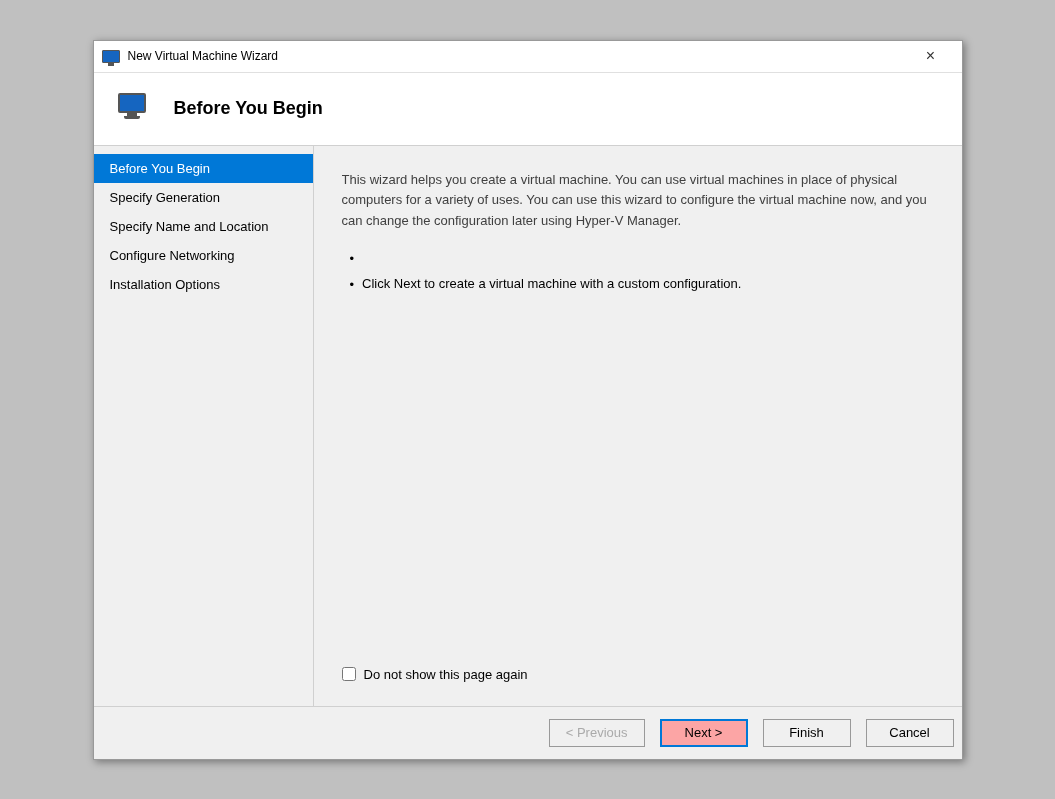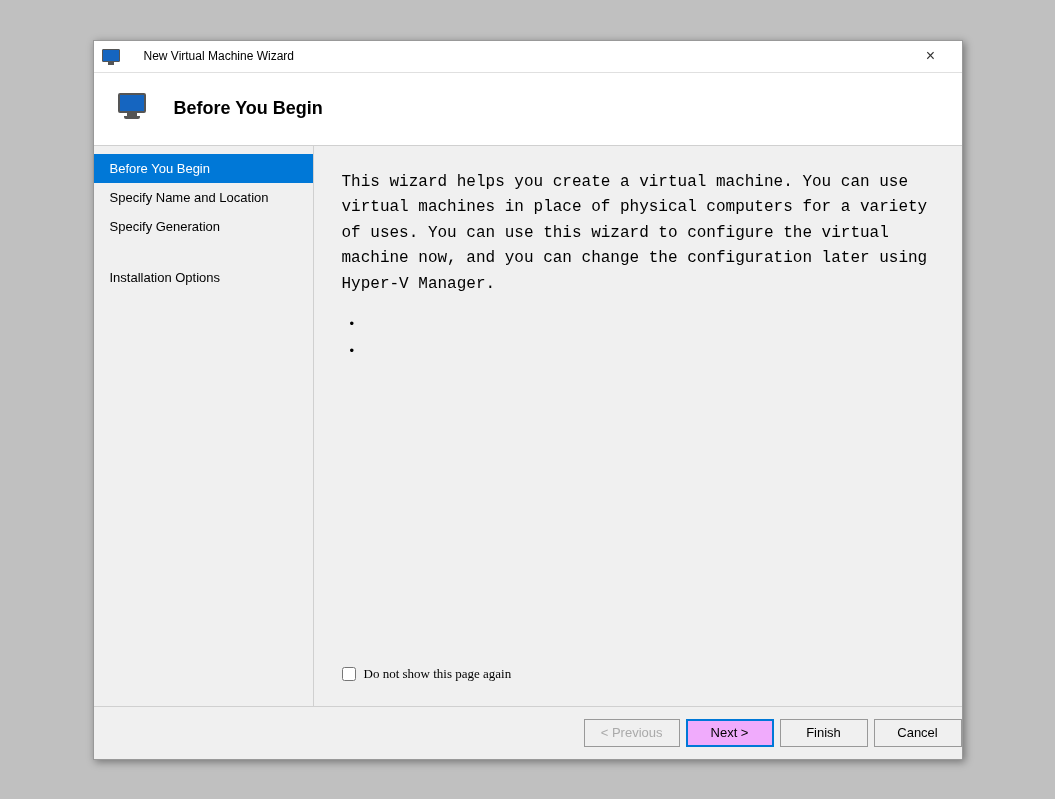"New Virtual Machine Wizard" .title-bar-left { align-items: flex-start -> flex-end; gap: 24px -> 8px }
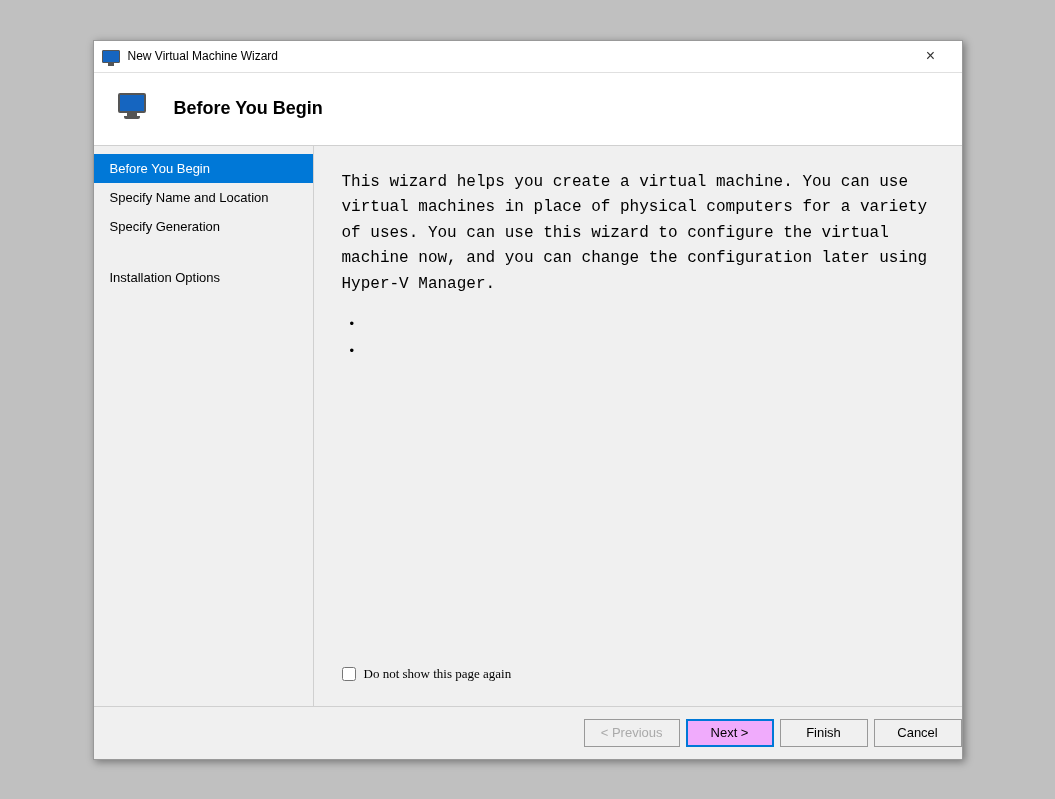"This wizard helps you create" .main-text { color: #000000 -> #404040; font-family: Liberation Mono, monospace -> none; font-size: 16px -> 13px }
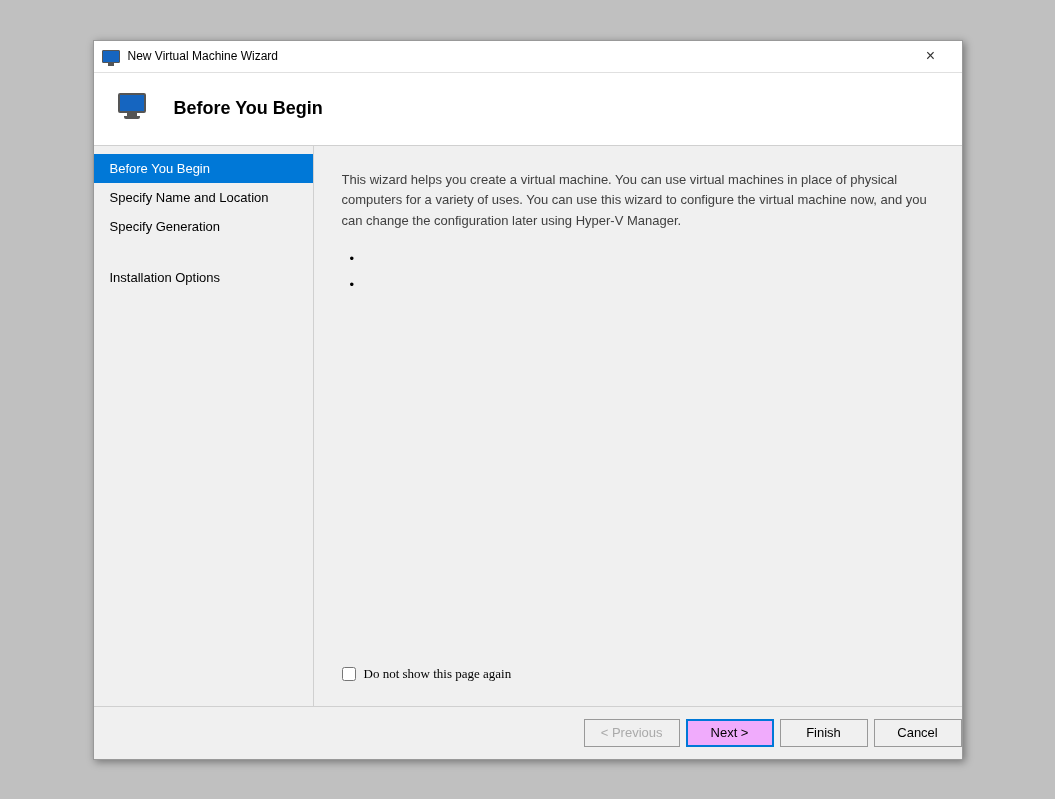"Specify Name and Location" div.sidebar-item { order: before "Specify Generation" -> after "Specify Generation" }
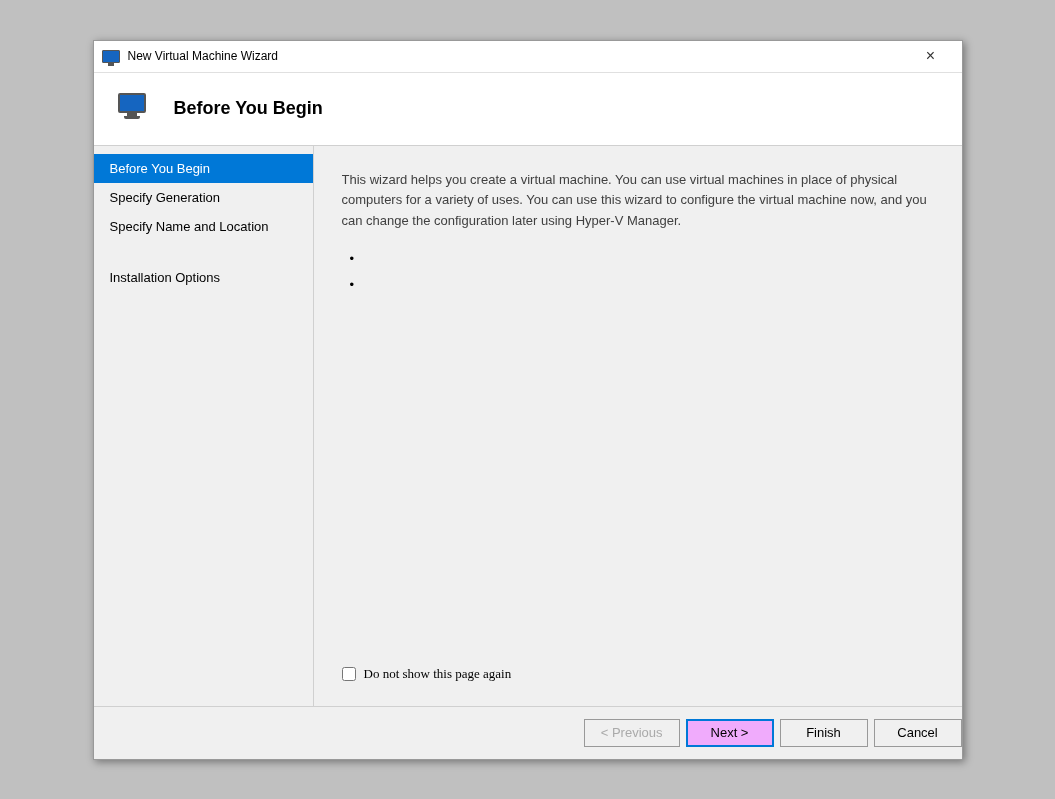"Configure Networking" div.sidebar-item { html: none -> <div>Configure Networking</div> }
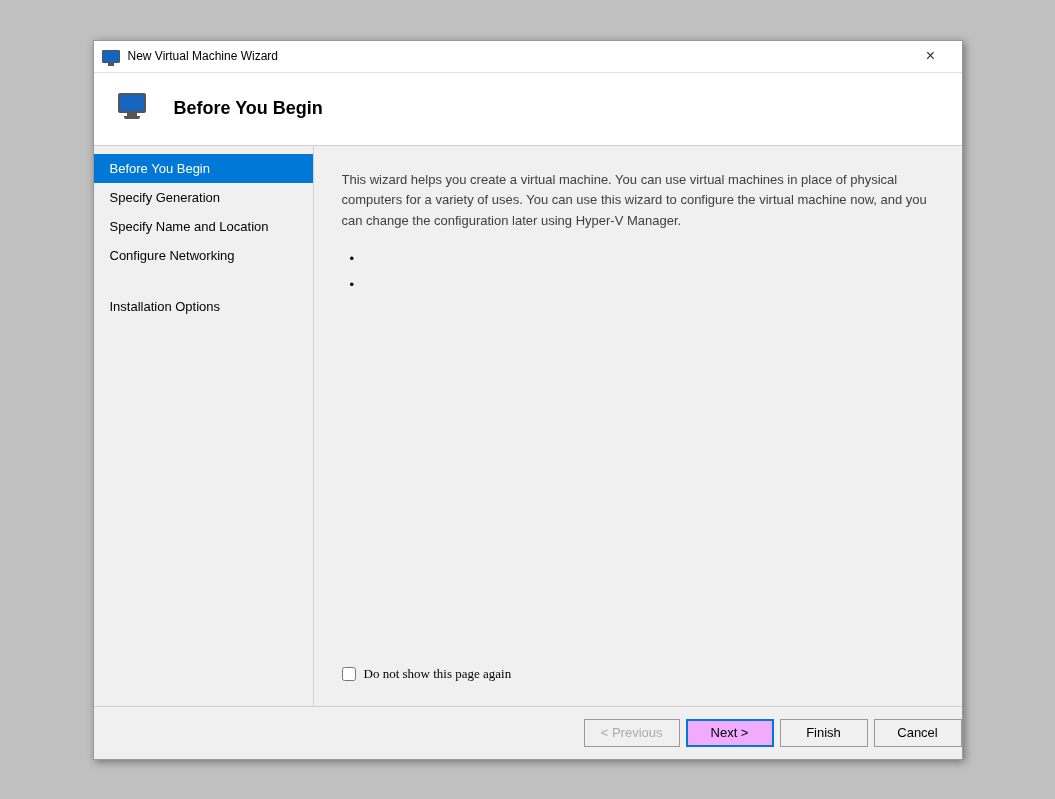"Installation Options" .sidebar-item.sub { margin-top: 22px -> none }
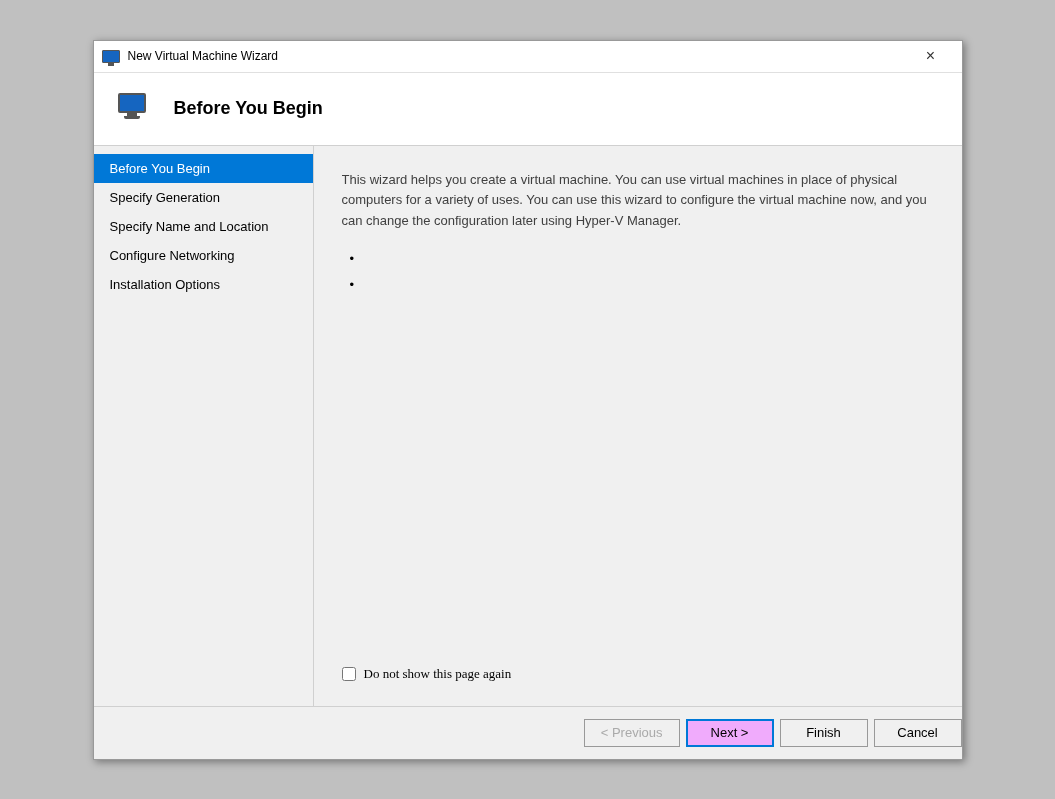"Click Next to create a" span { html: none -> <span>Click Next to create a virtual machine with a custom configuration.</span> }
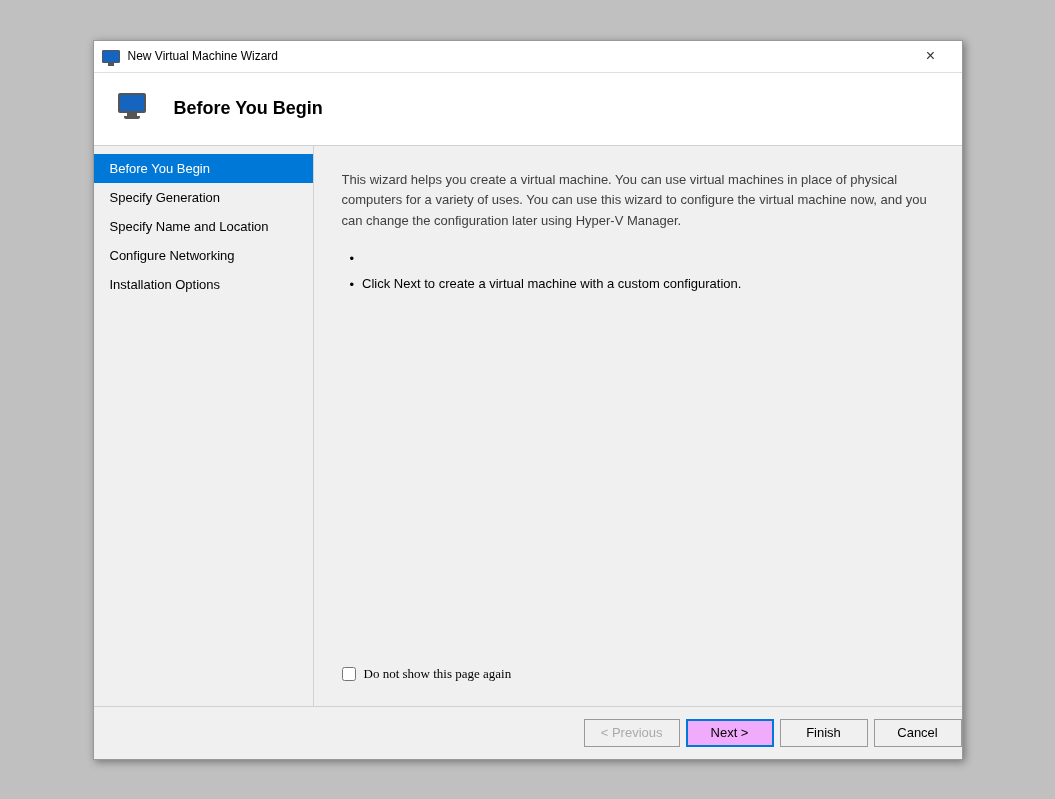"Do not show this page" .checkbox-label { font-family: Liberation Serif, serif -> none }
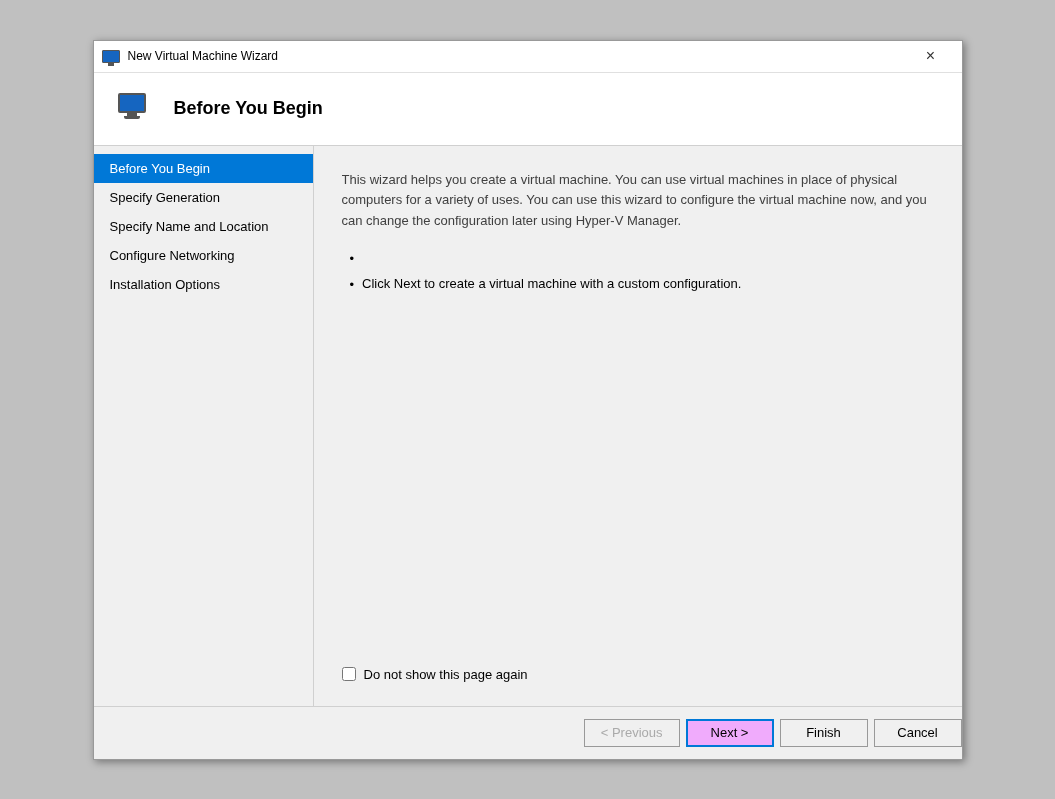"< Previous" .footer-area { gap: 6px -> 15px; padding: 12px 0 -> 12px 8px }
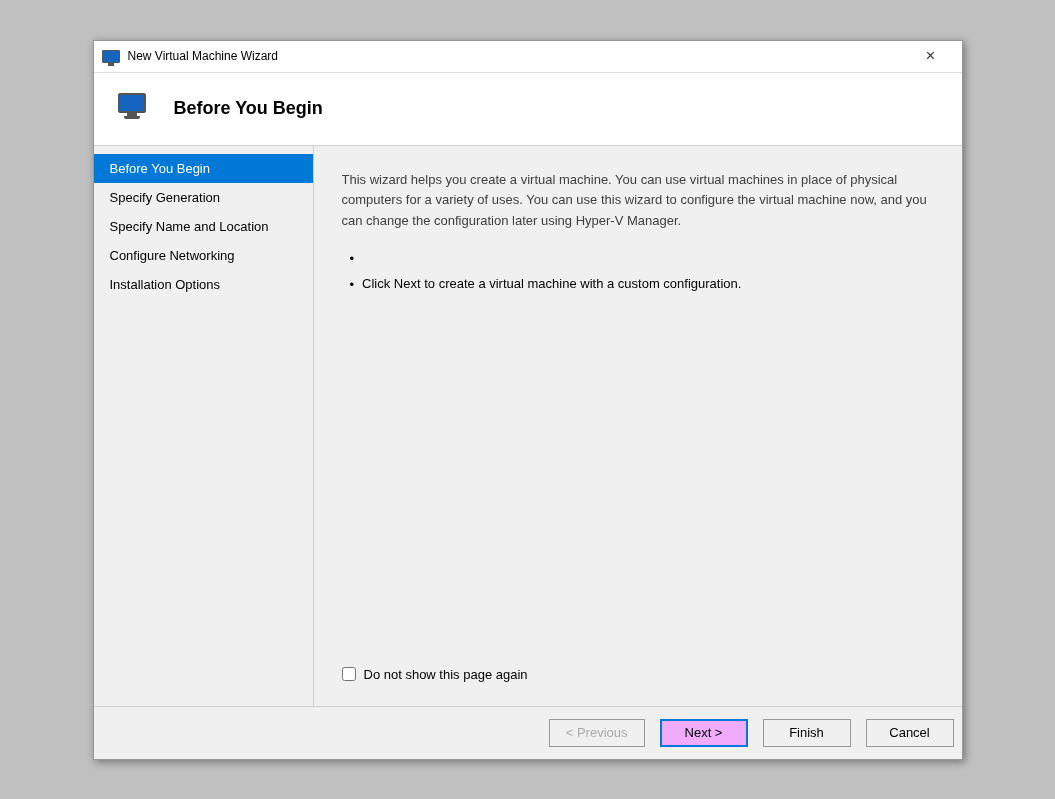"Next >" .btn.primary { background: #f0abfc -> #fca5a5 }
